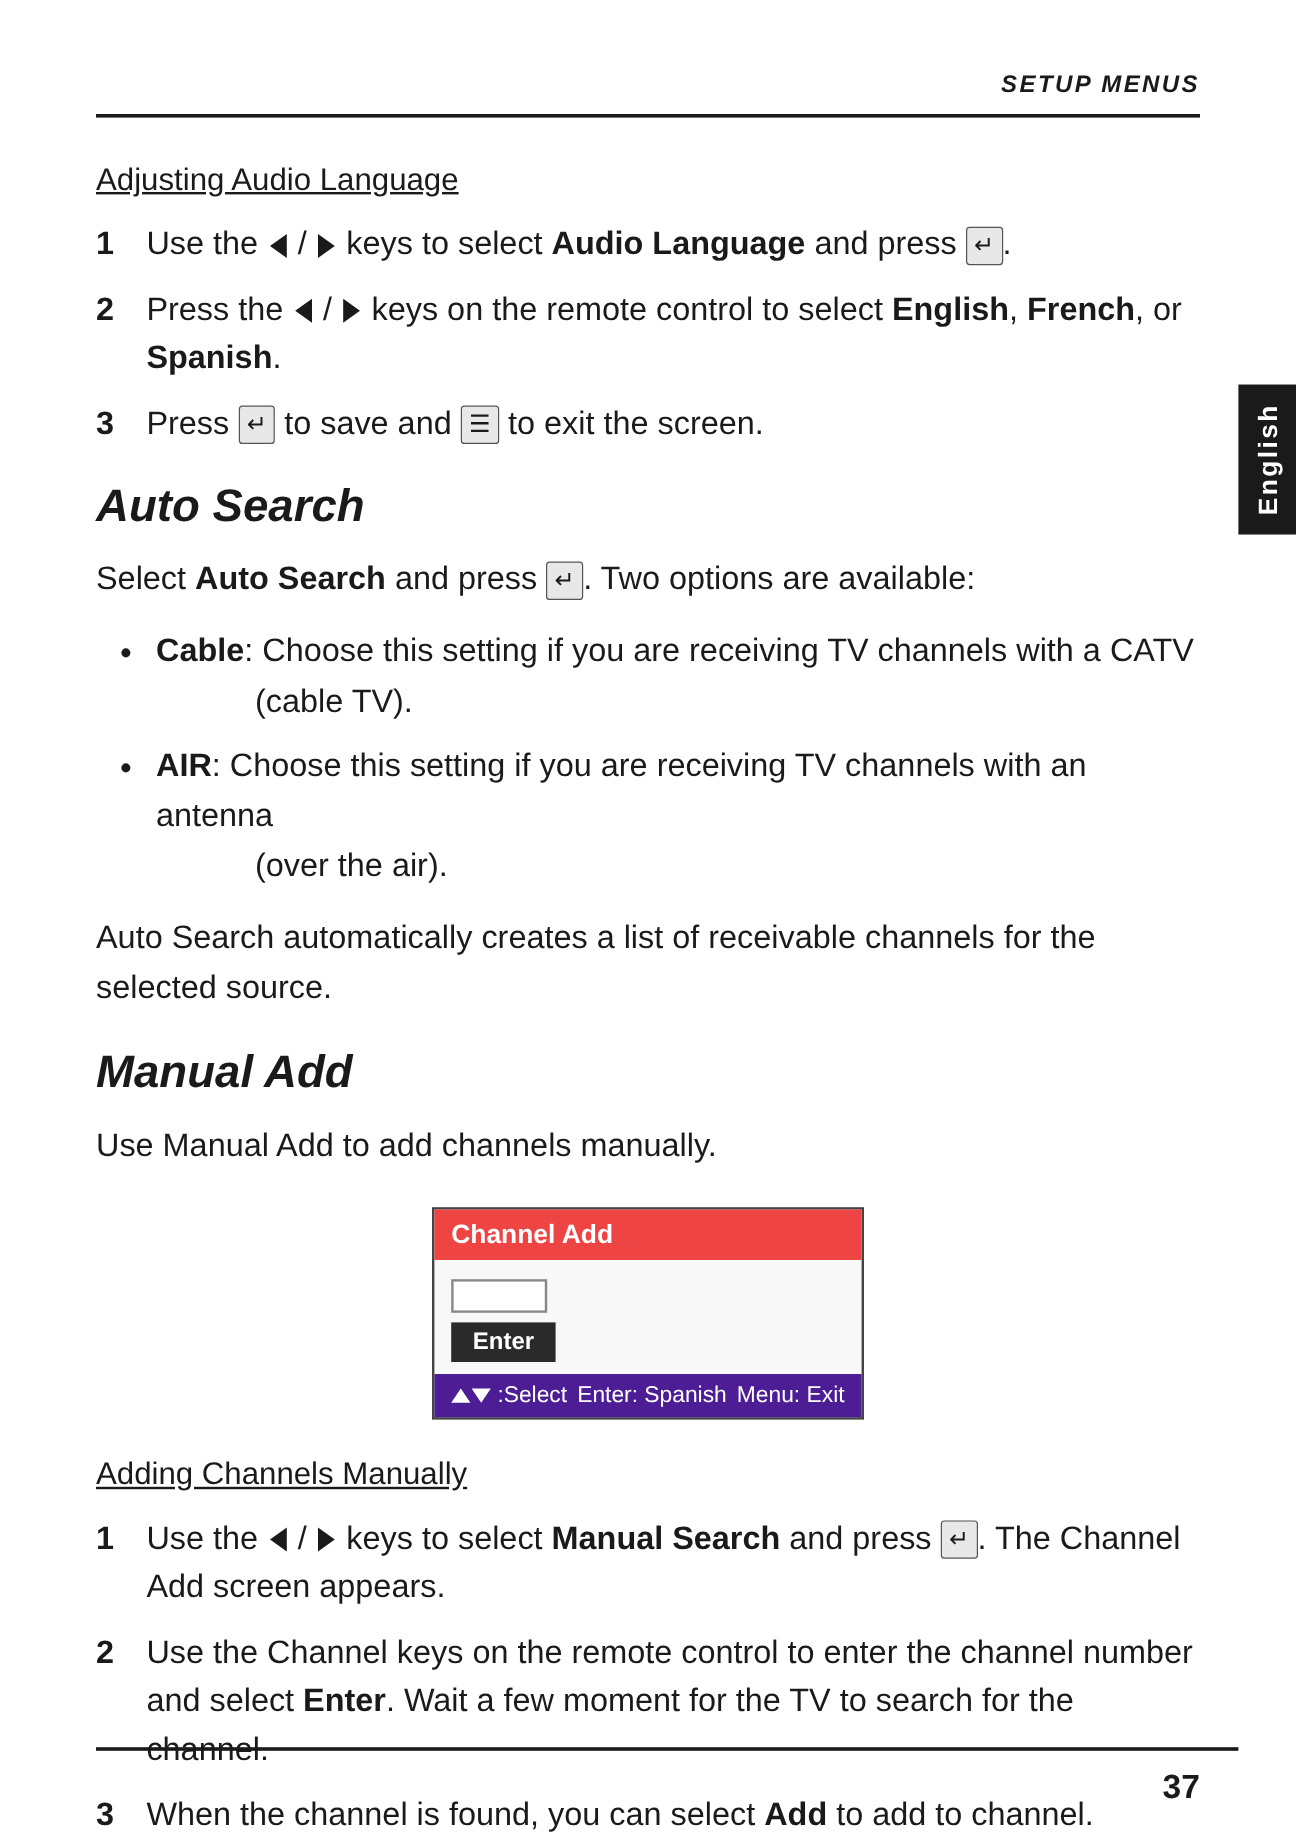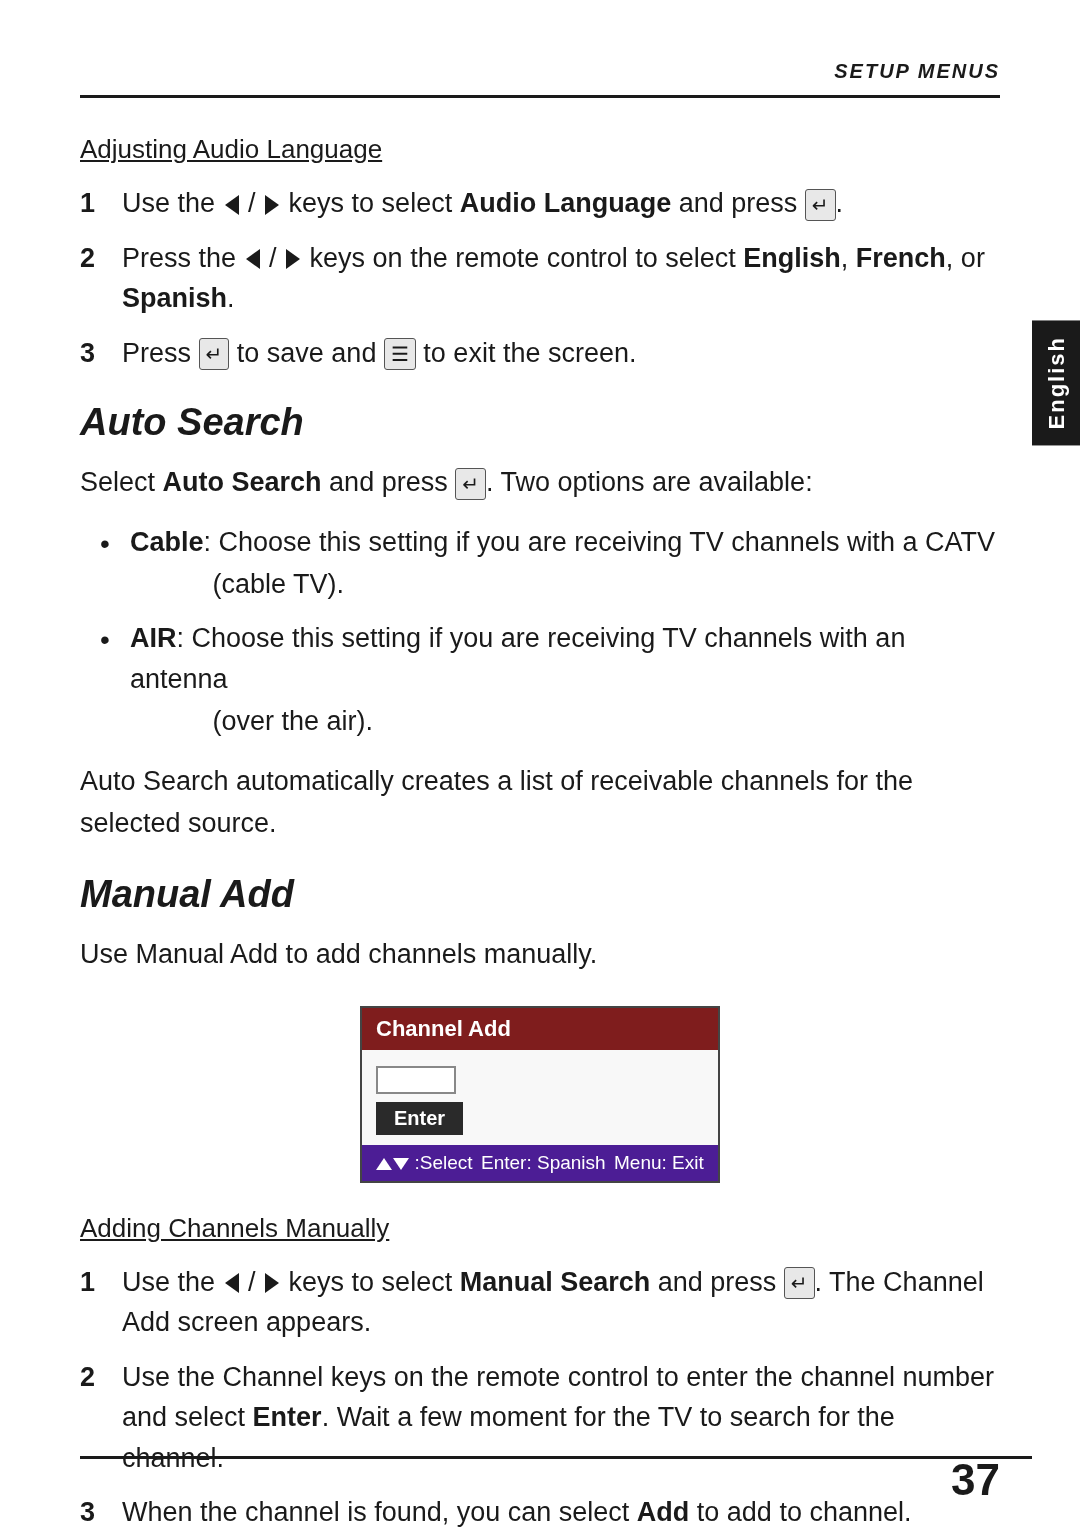"Channel Add" .dialog-titlebar { background: #7f1d1d -> #ef4444 }
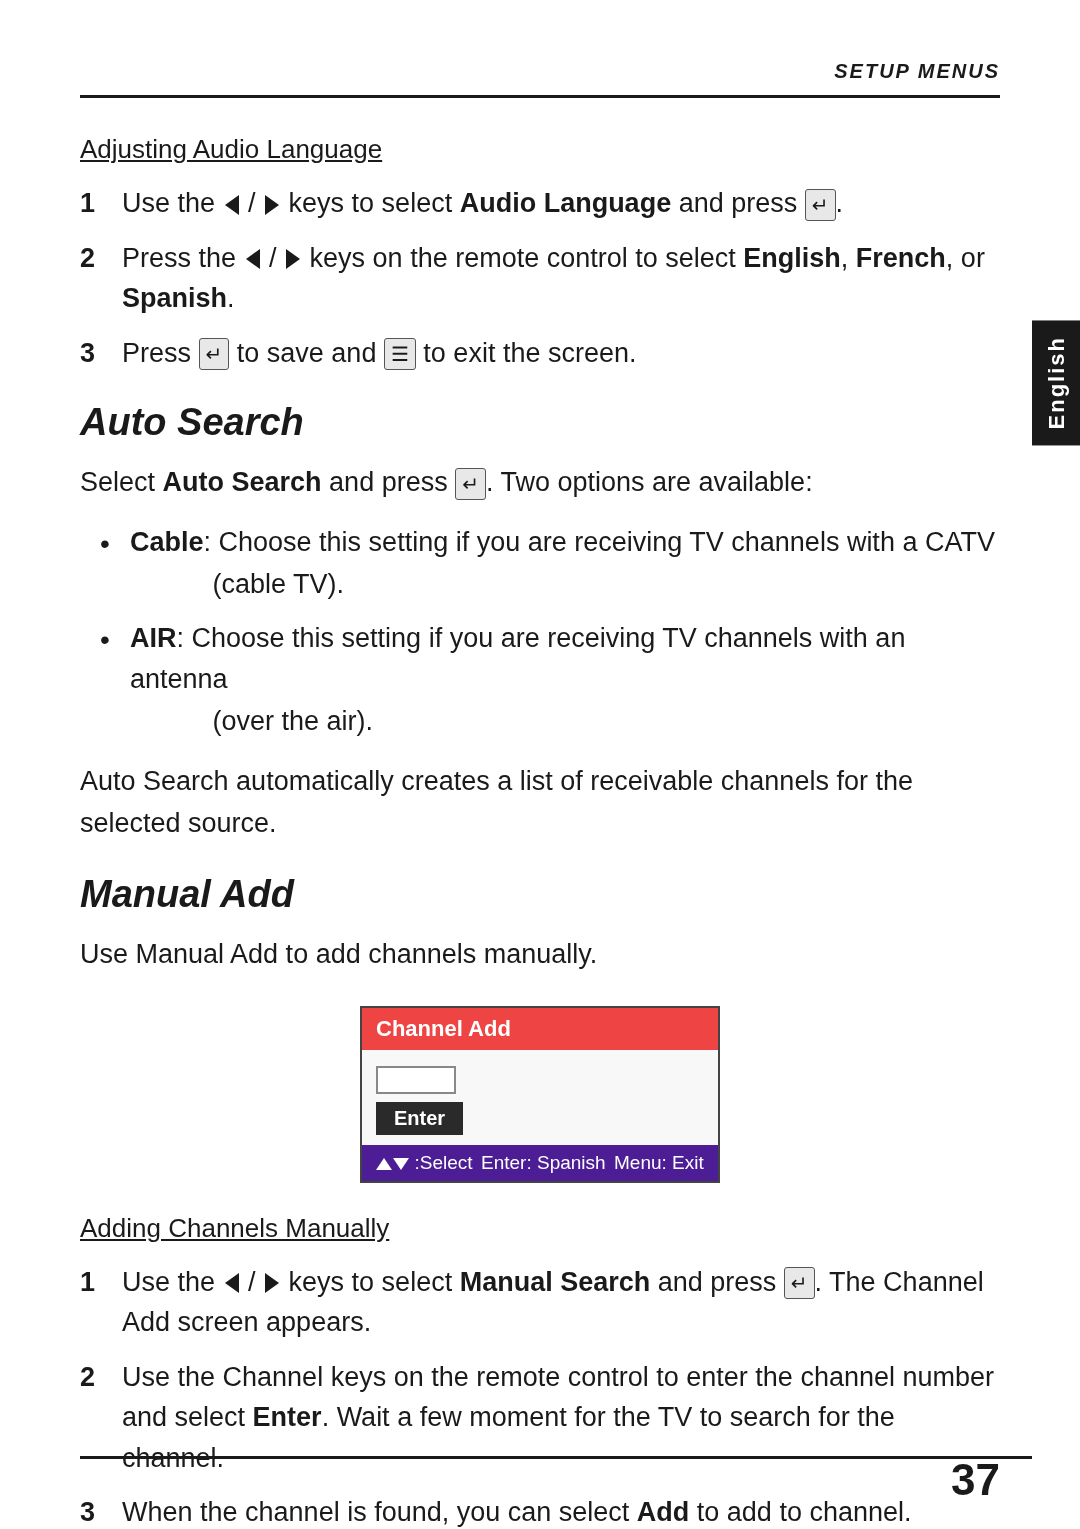"37" .page-number { font-size: 44px -> 28px }
